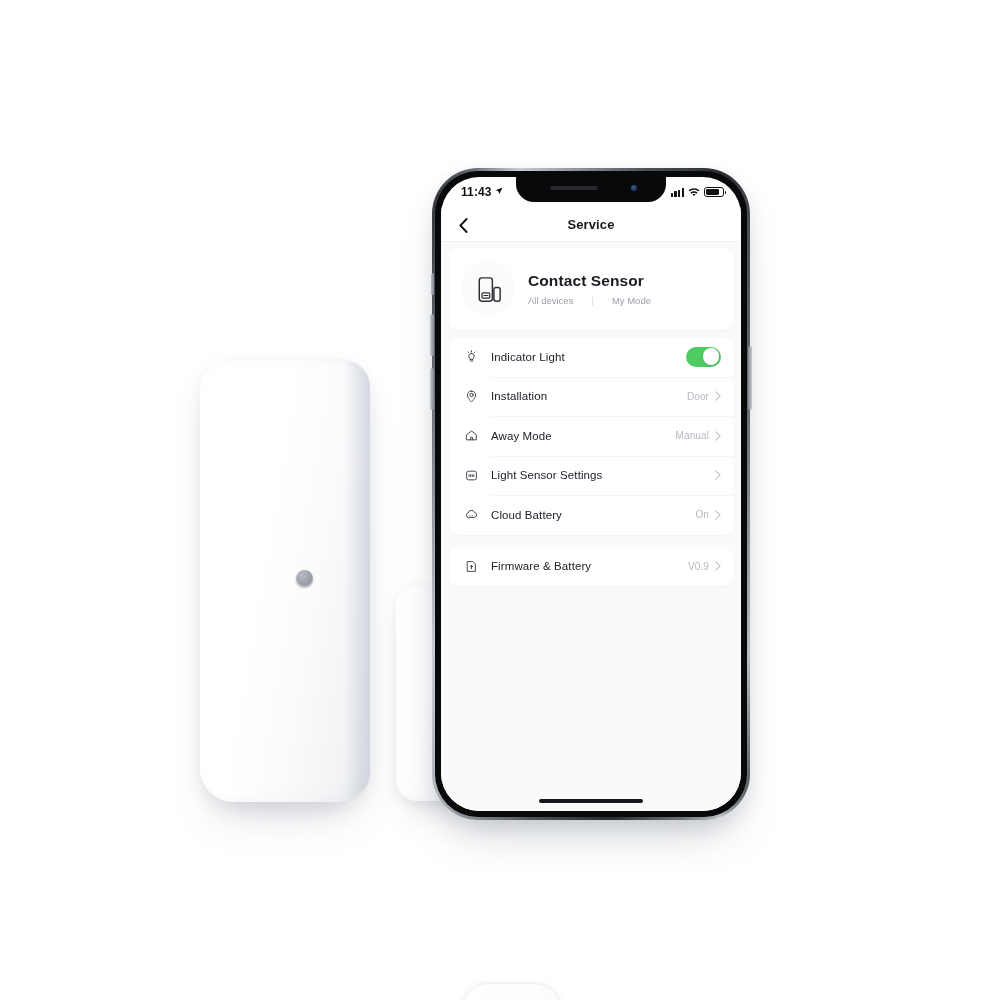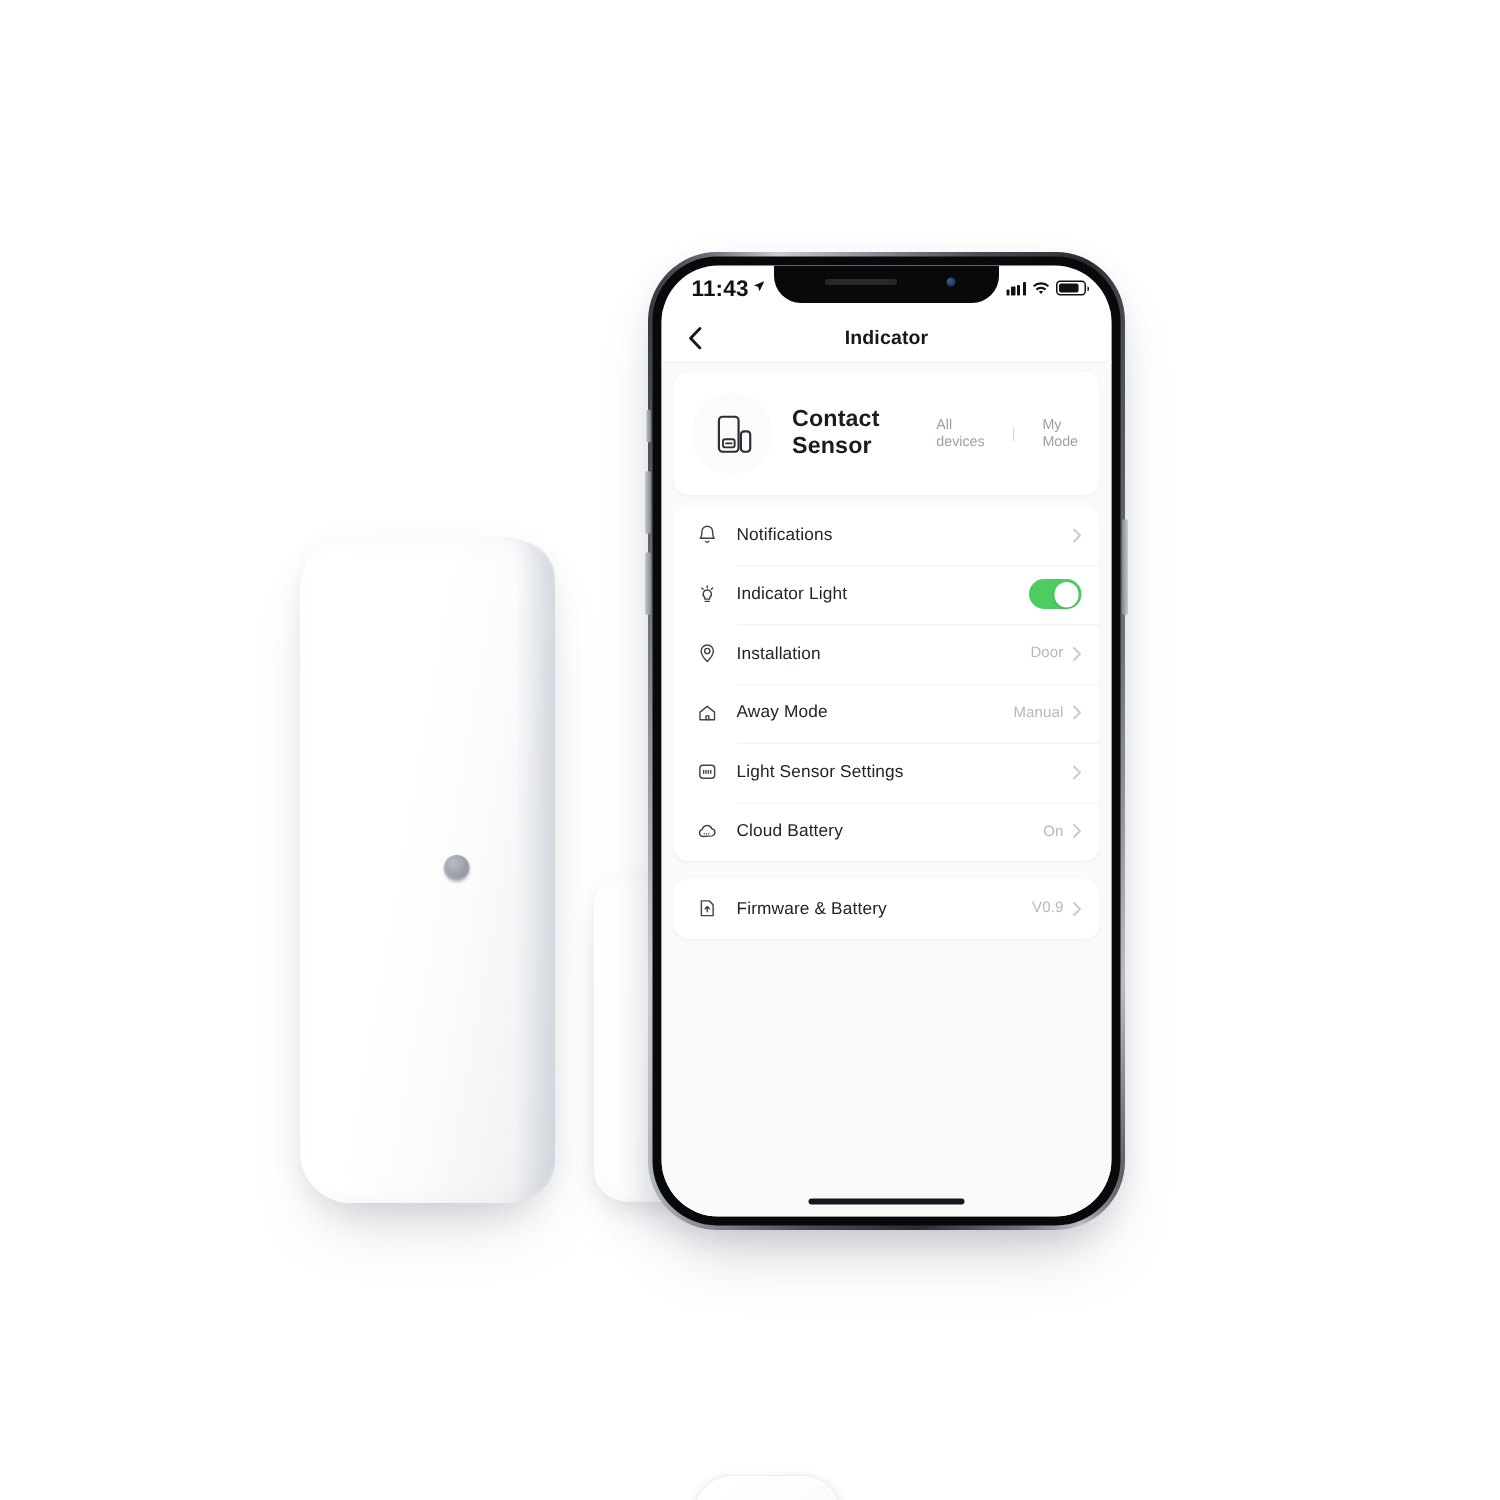"11:43" .sb-time { font-size: 15px -> 12px }
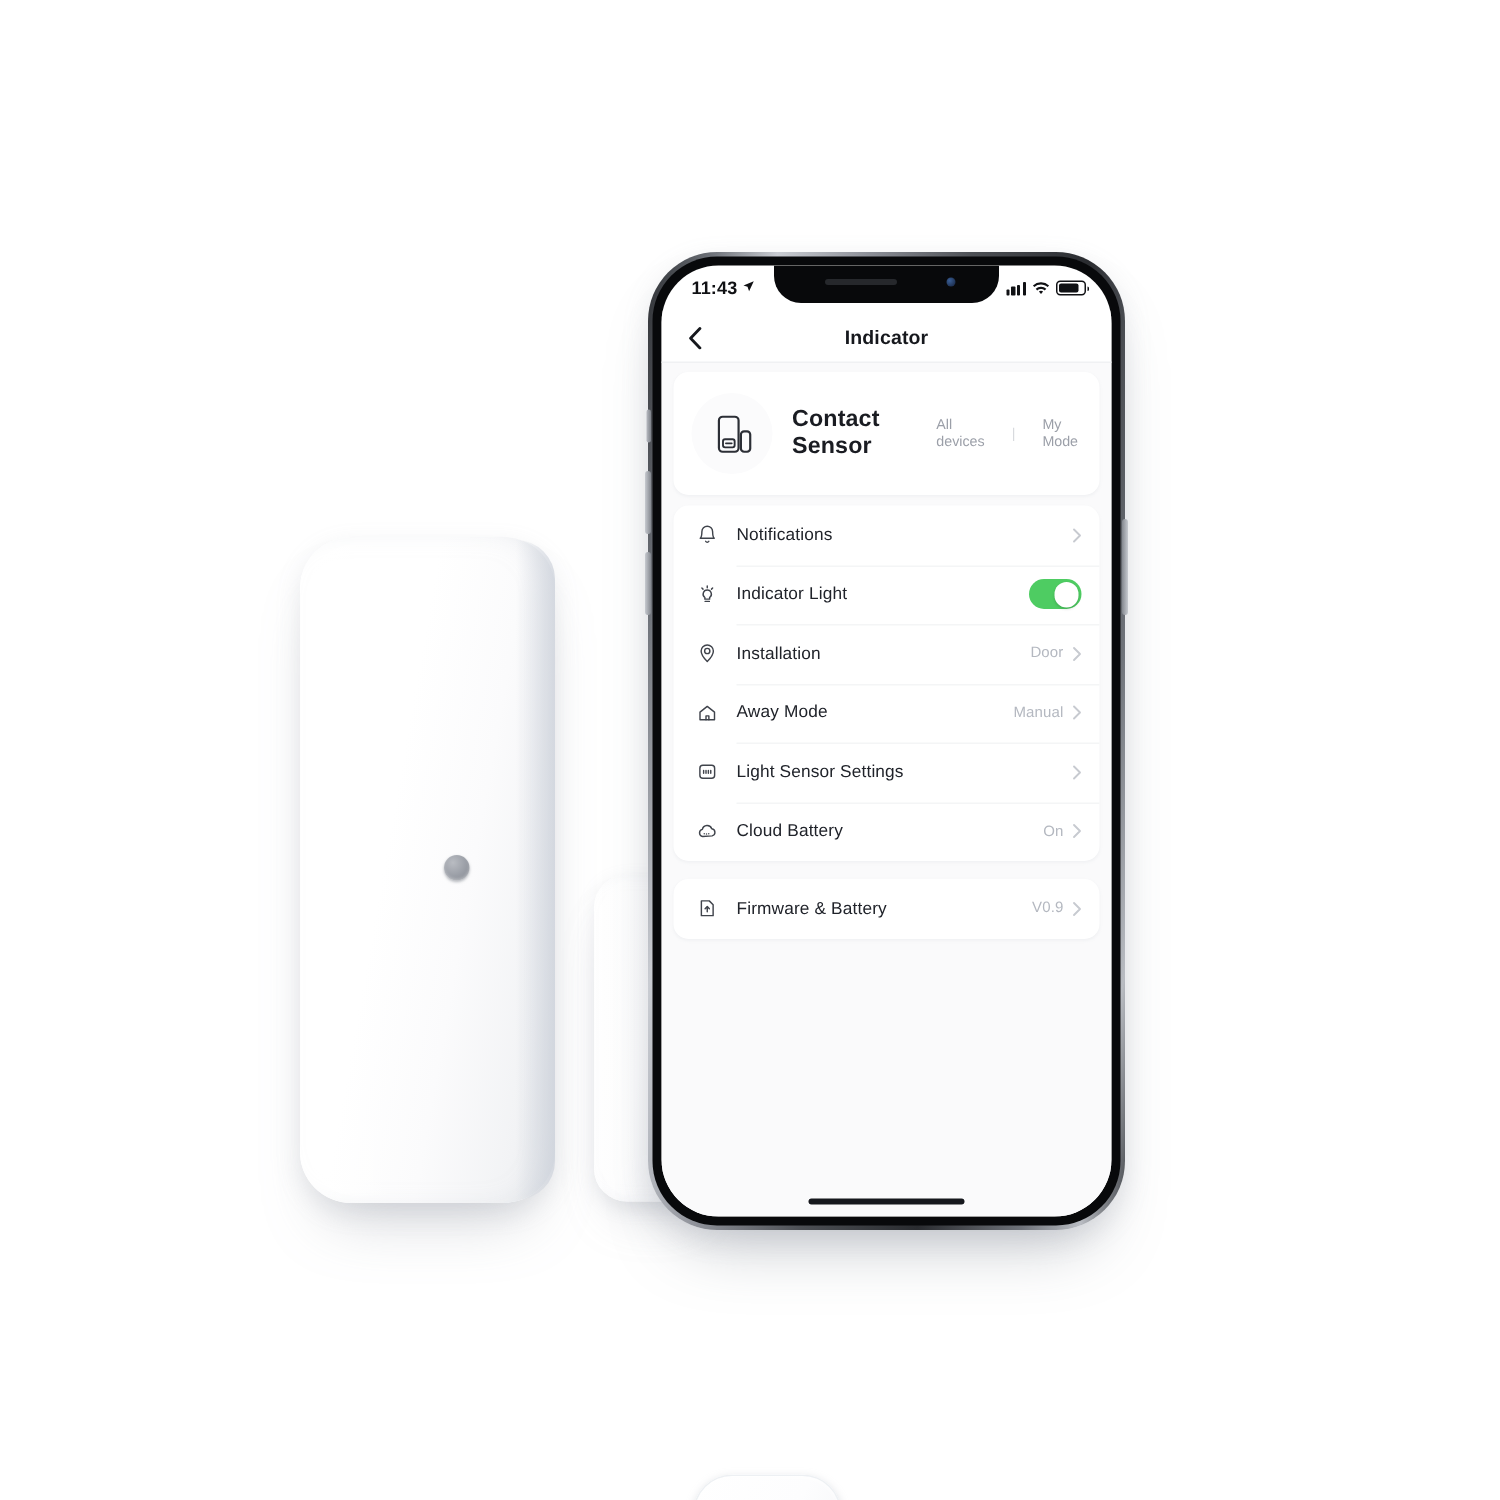"Indicator" div.nav-title { text: Indicator -> Service }
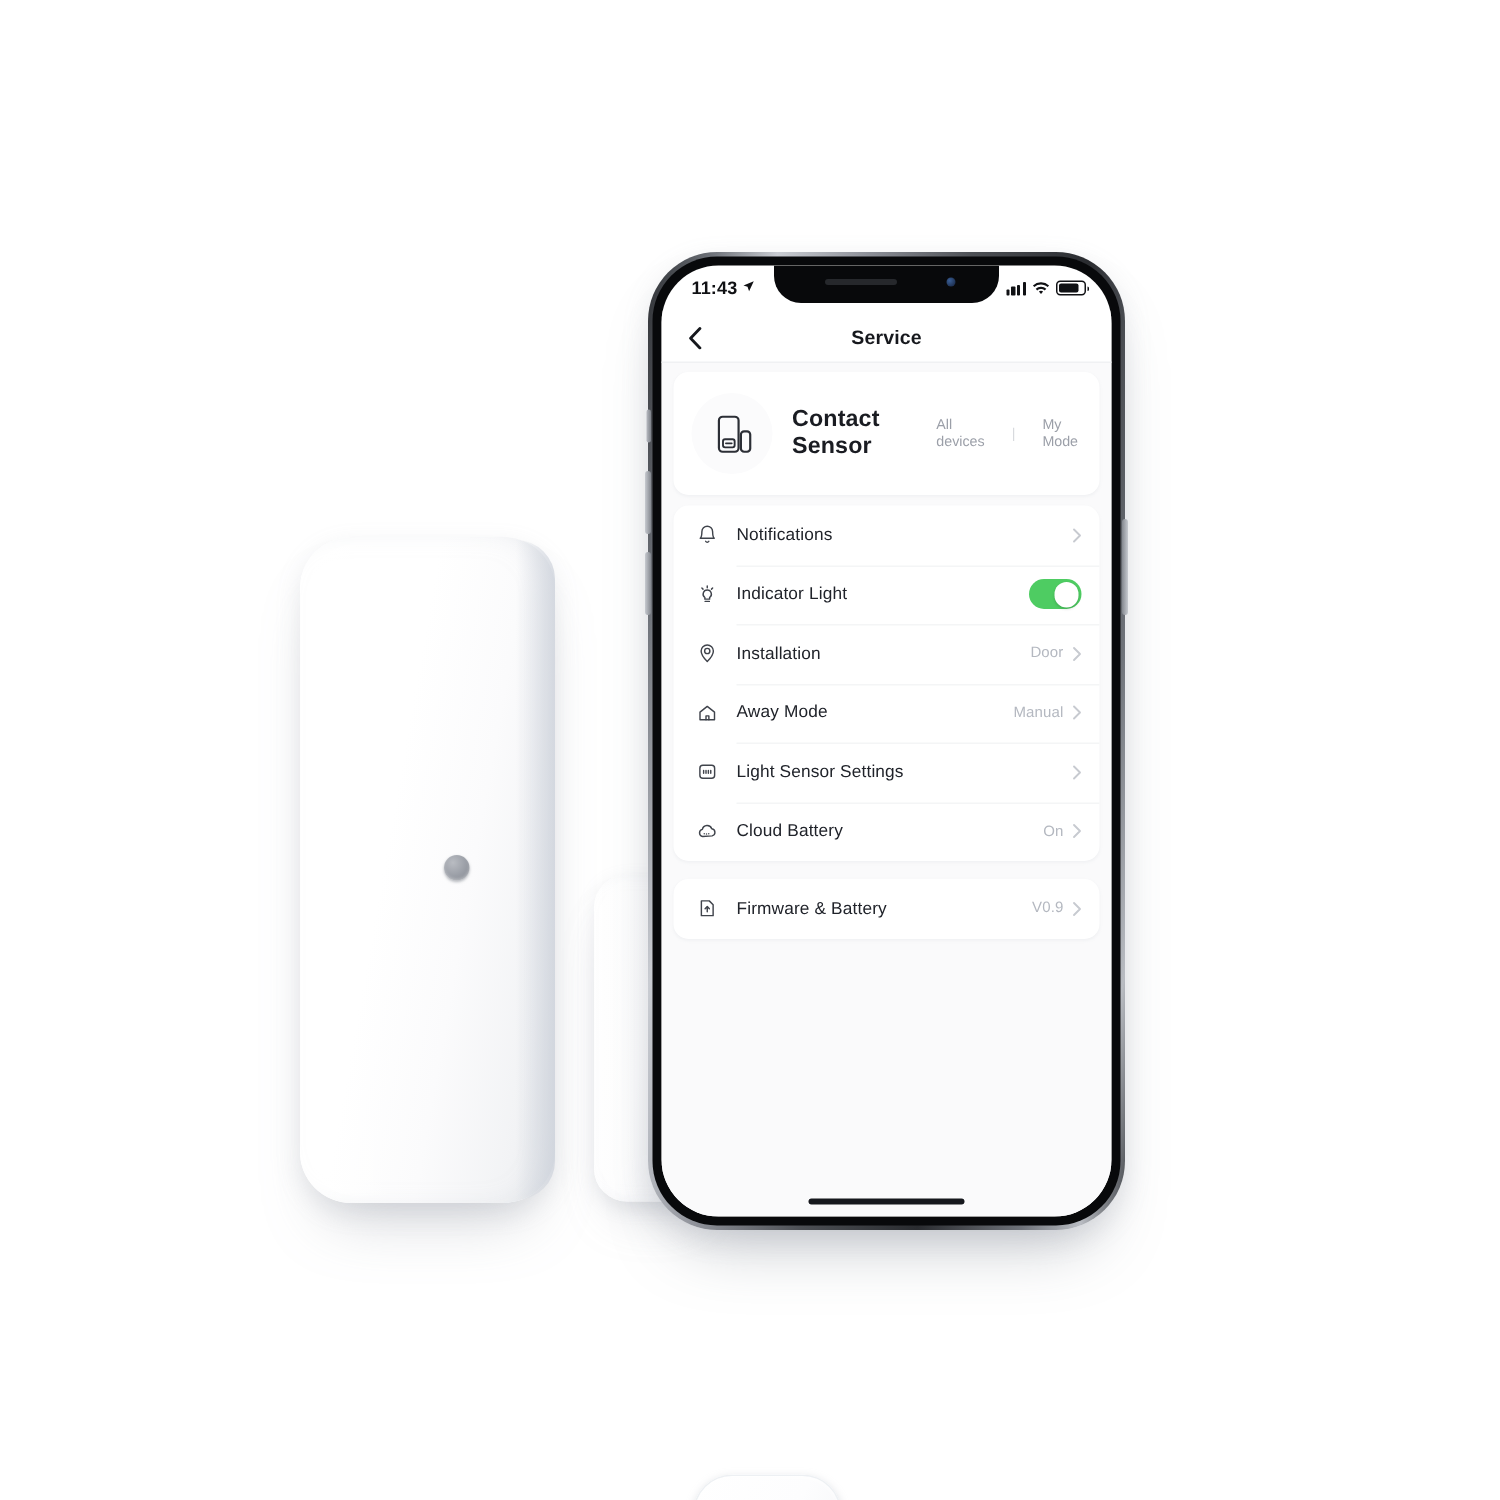"Contact Sensor" .dev-text { flex-direction: row -> column }
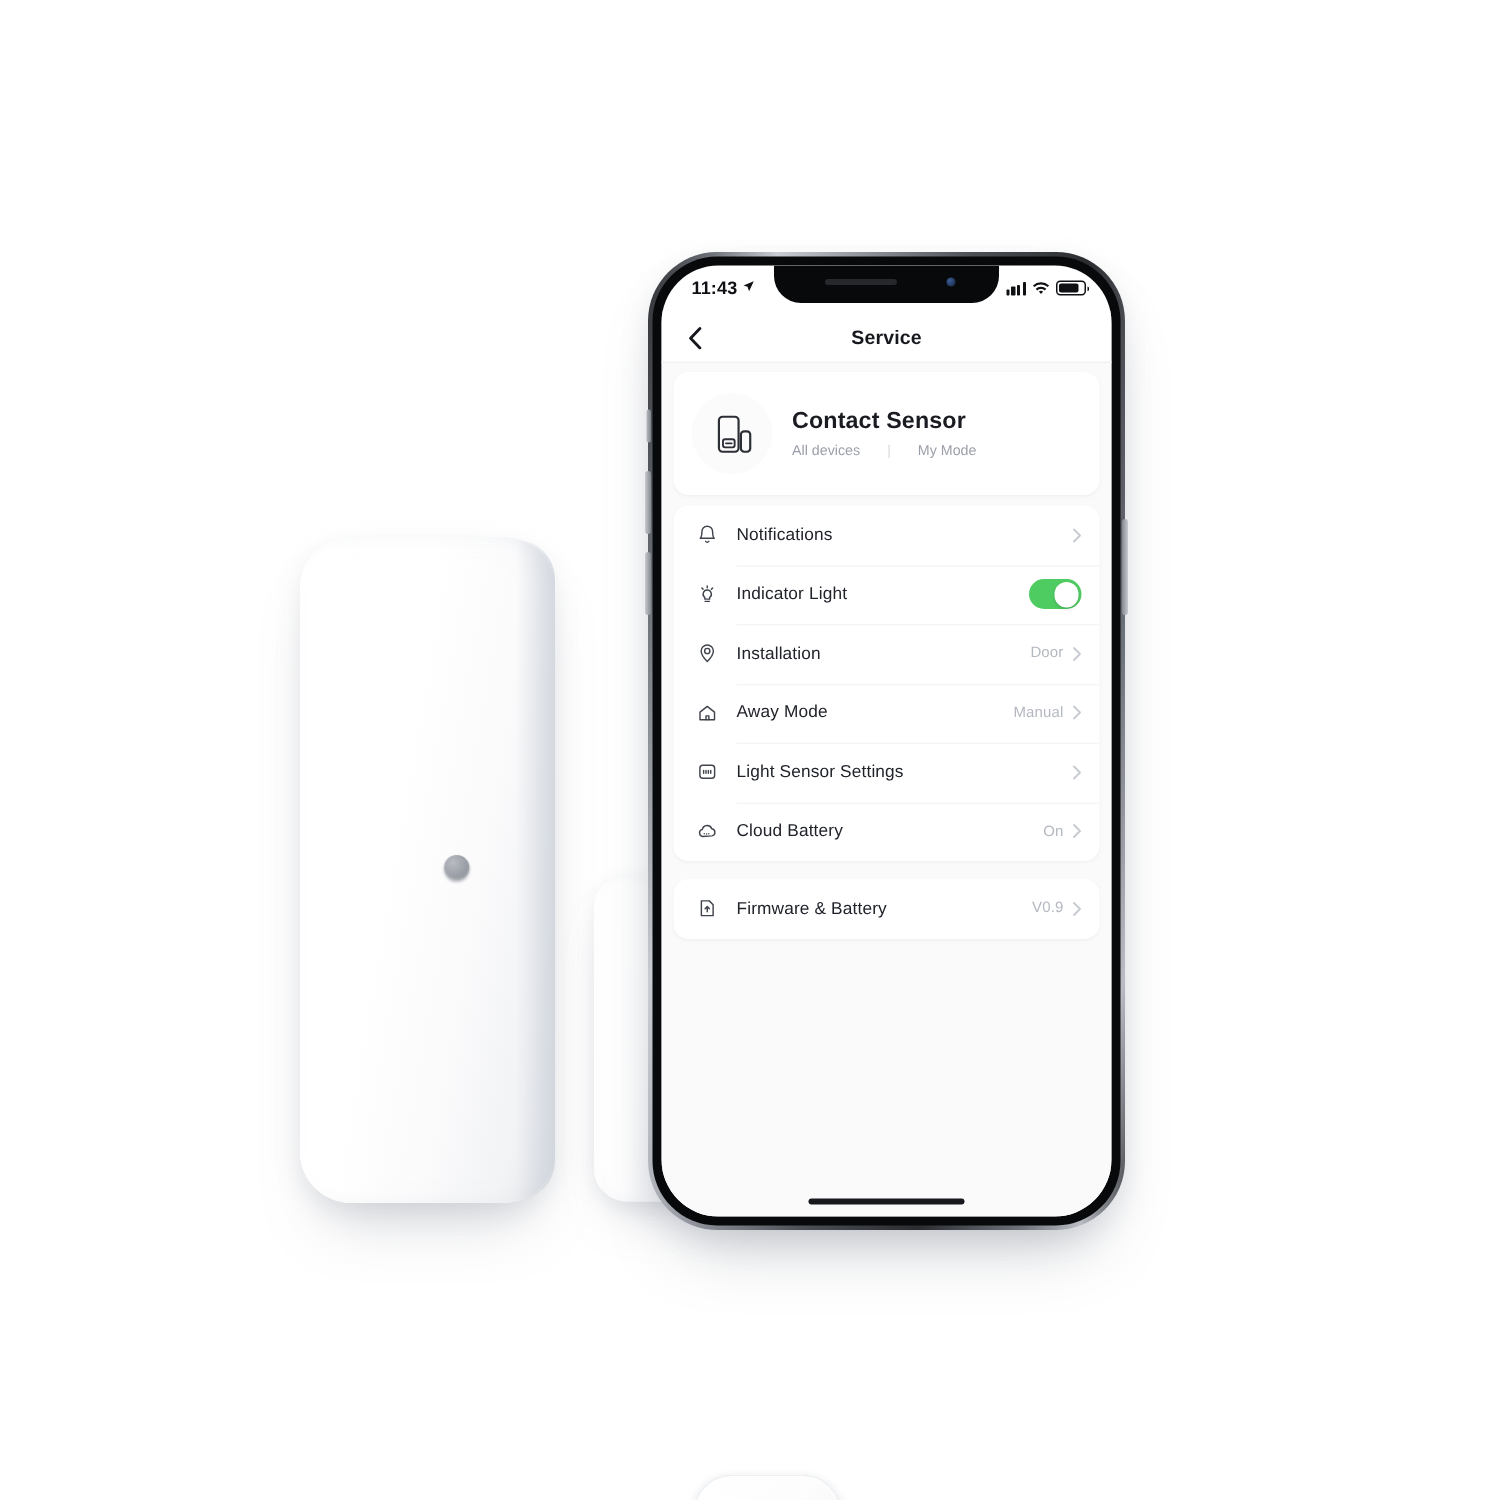"Notifications" div.row { html: <div> <span> <svg> <path></path> <path></path> </svg> </span> <span>Notifications</span> <span></span> <svg> <path></path> </svg> </div> -> none }
